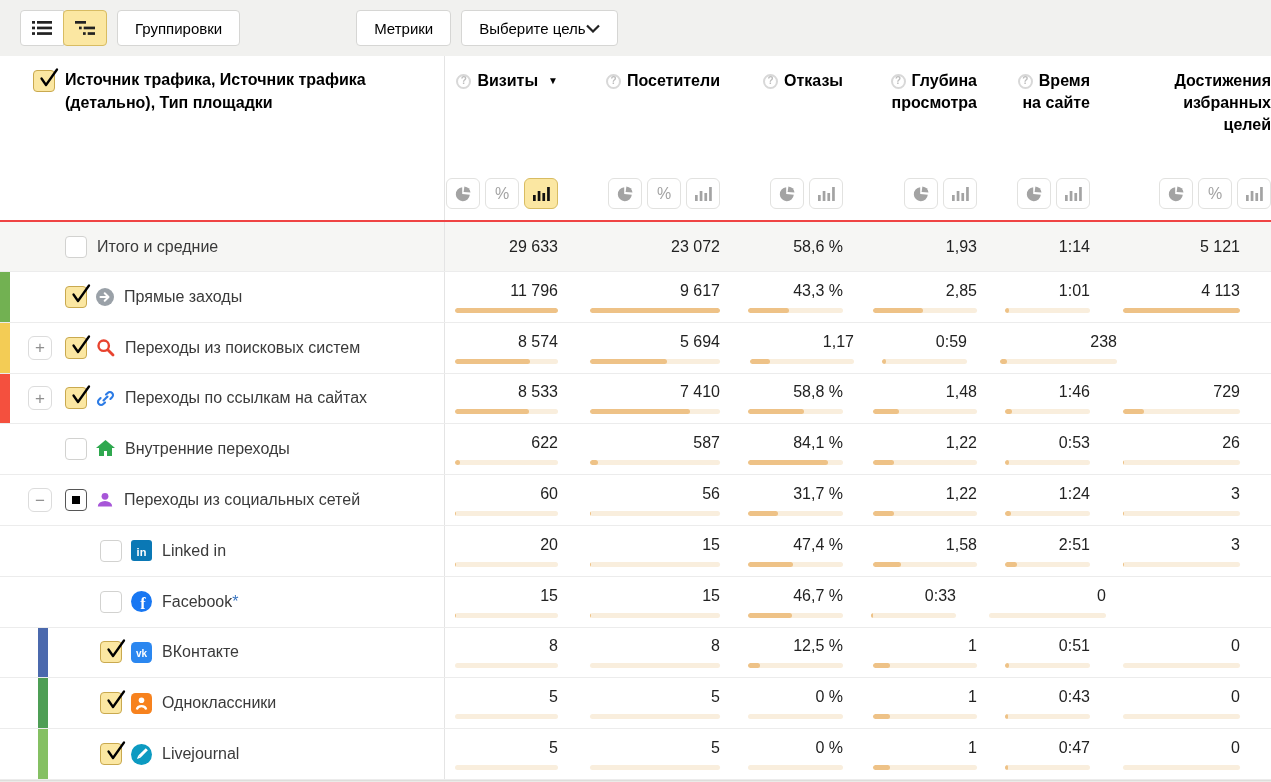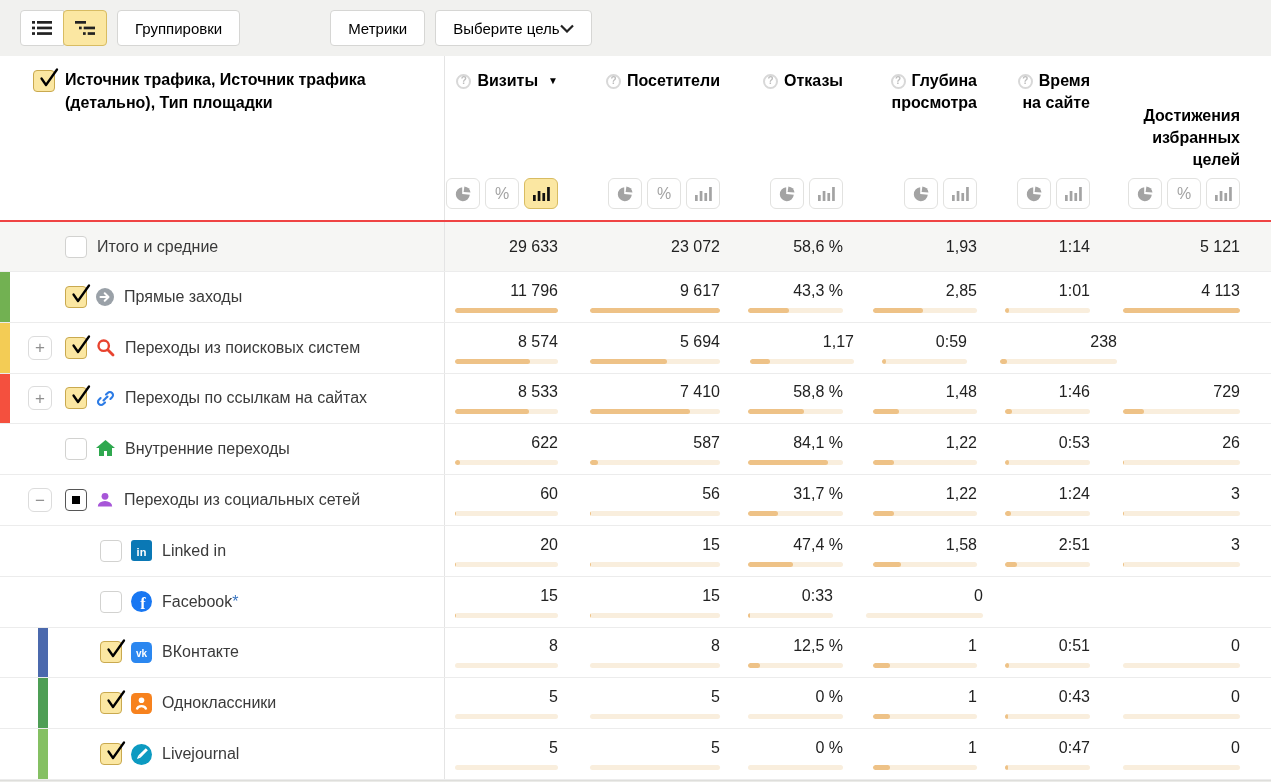"Метрики" .btn.metrics { margin-left: 90px -> 116px }
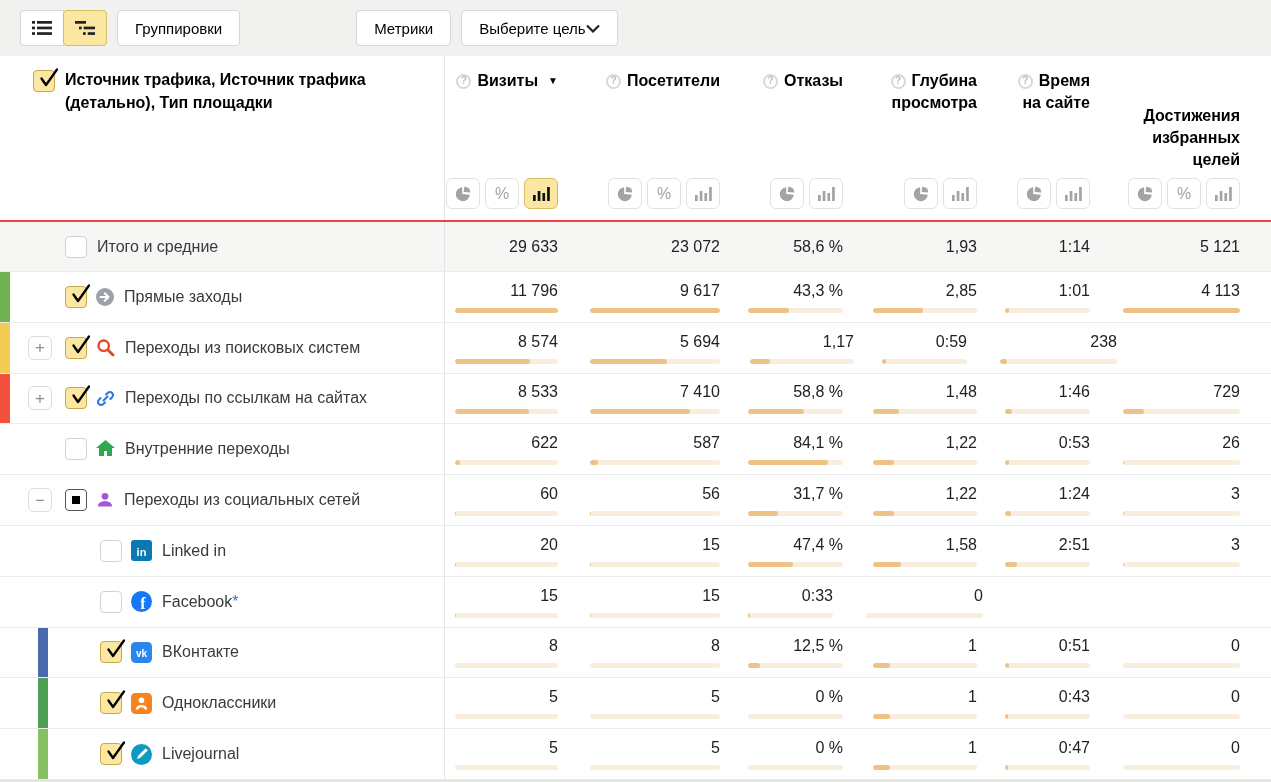"Достижения" div.col-head { margin-top: 35px -> none; padding-right: 31px -> none }
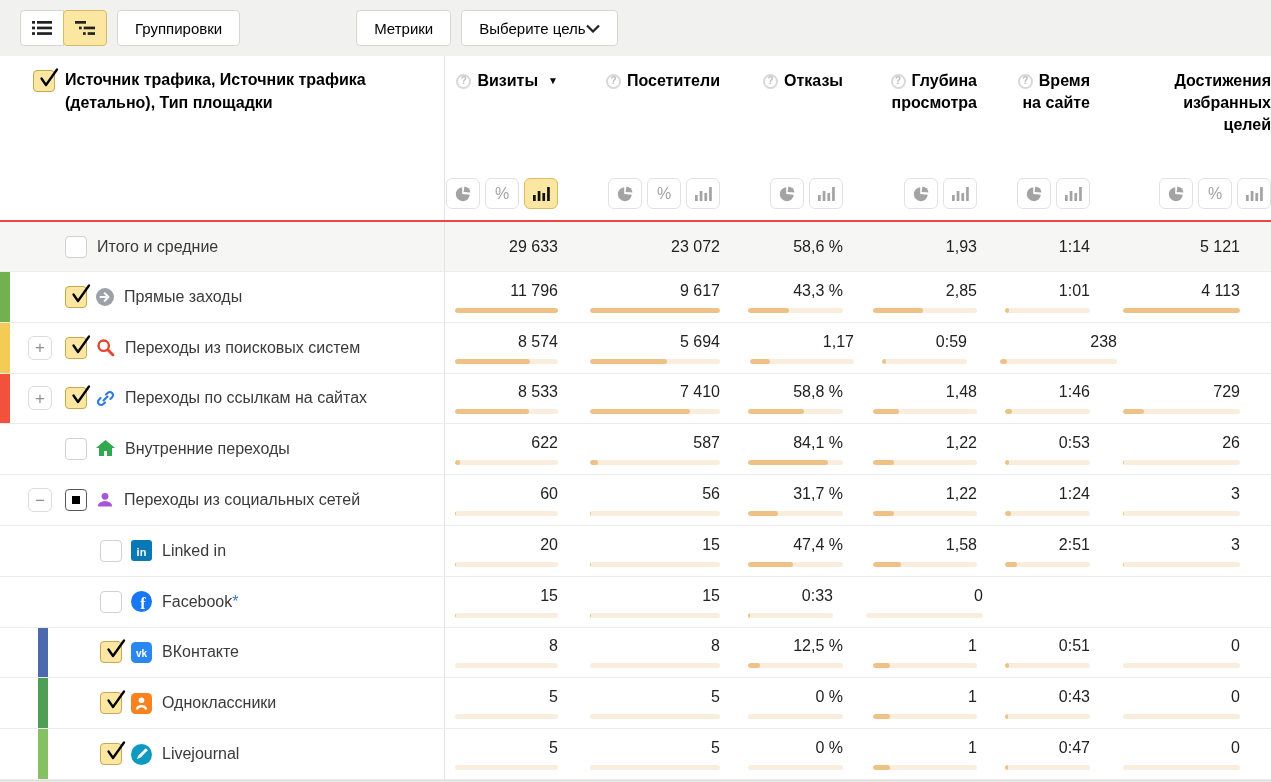"46,7 %" div.mcell { html: none -> <div> <span>46,7 %</span> <span> <span></span> </span> </div> }
